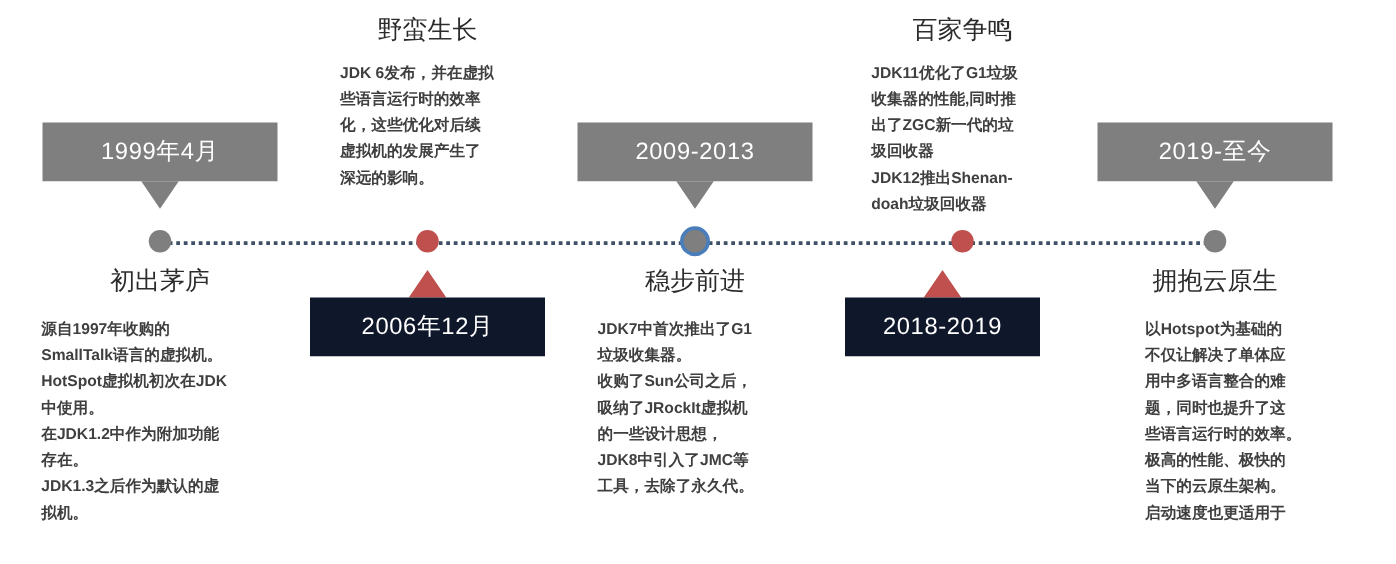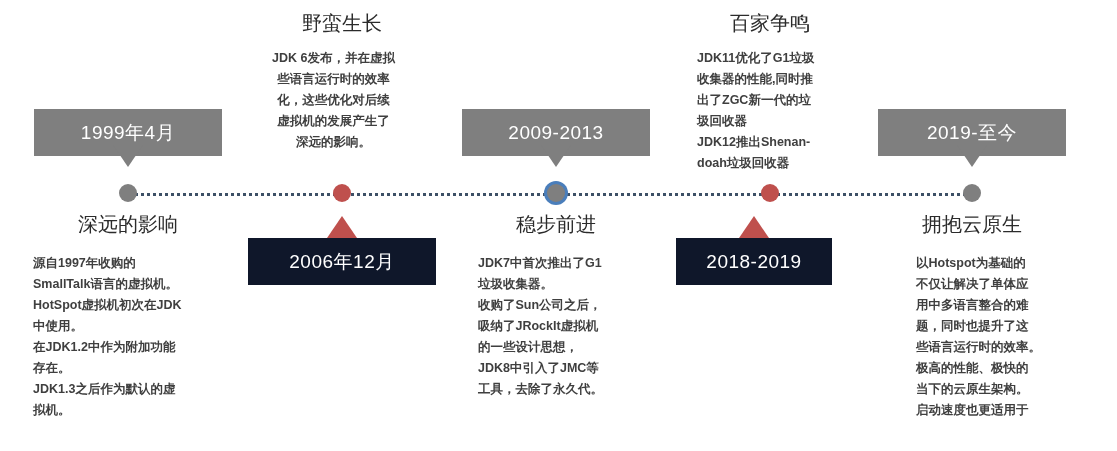"JDK 6发布，并在虚拟" div.node-body { text-align: center -> none }
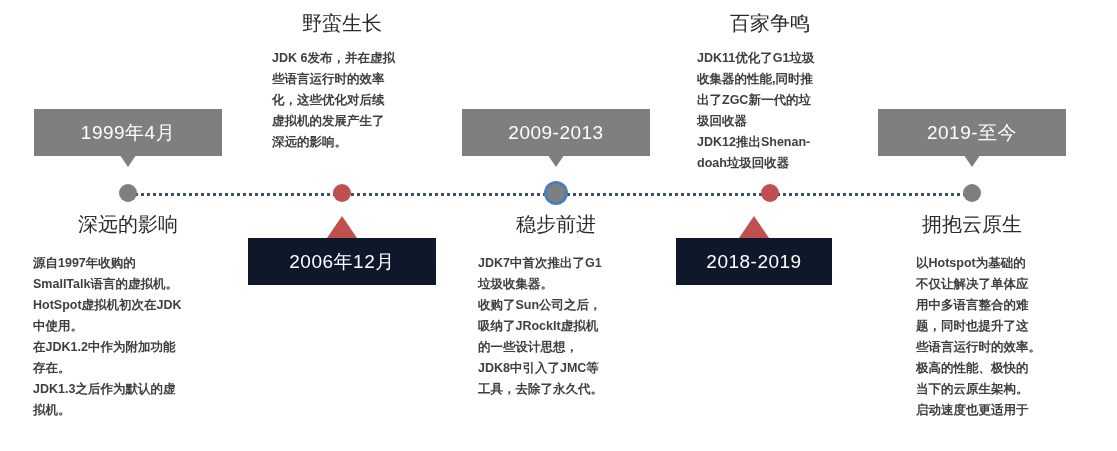"1999年4月" .plaque.gray .plaque-box { margin-top: 11px -> none }
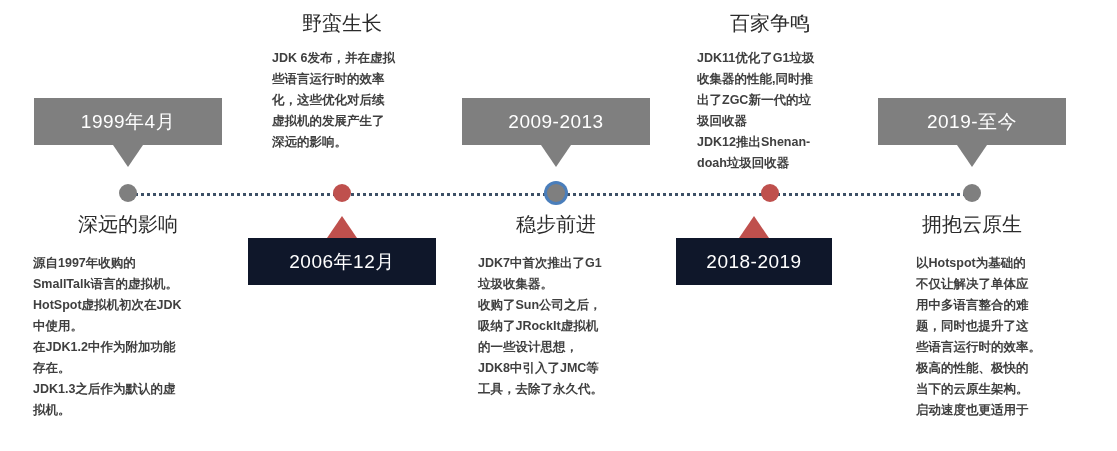"深远的影响" div.node-heading { text: 深远的影响 -> 初出茅庐 }
